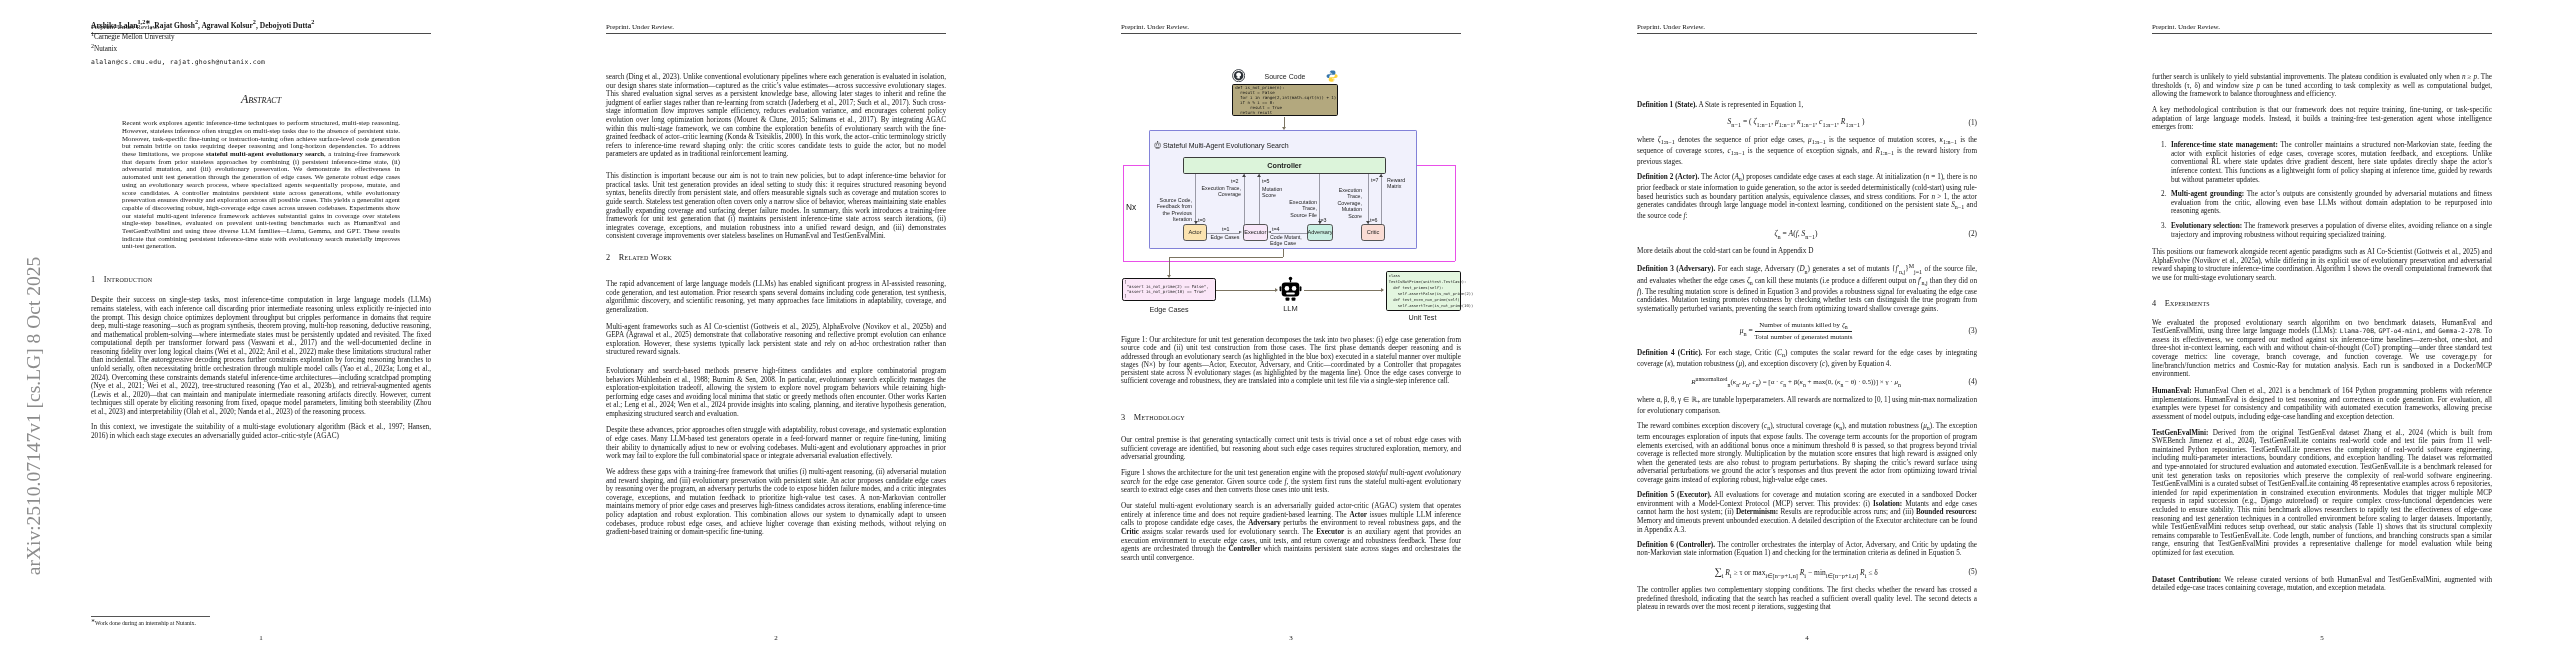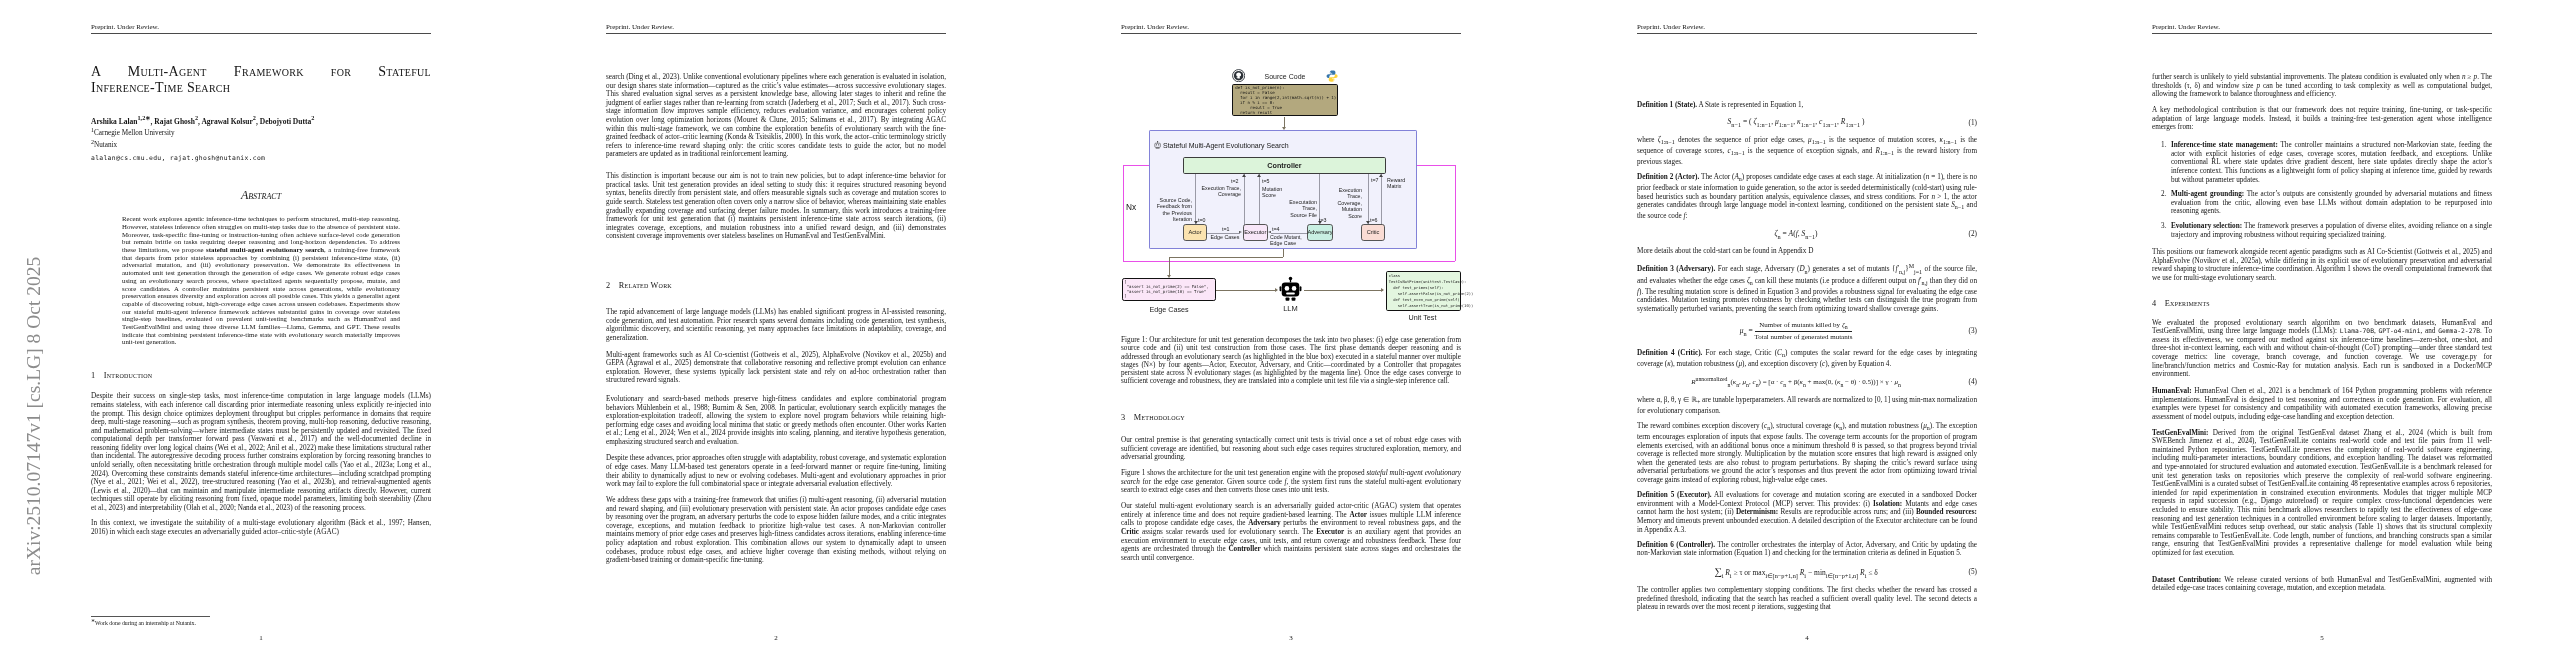"A Multi-Agent Framework for Stateful" div.title { html: <div> <div>A Multi-Agent Framework for Stateful</div> <div>Inference-Time Search</div> </div> -> none }
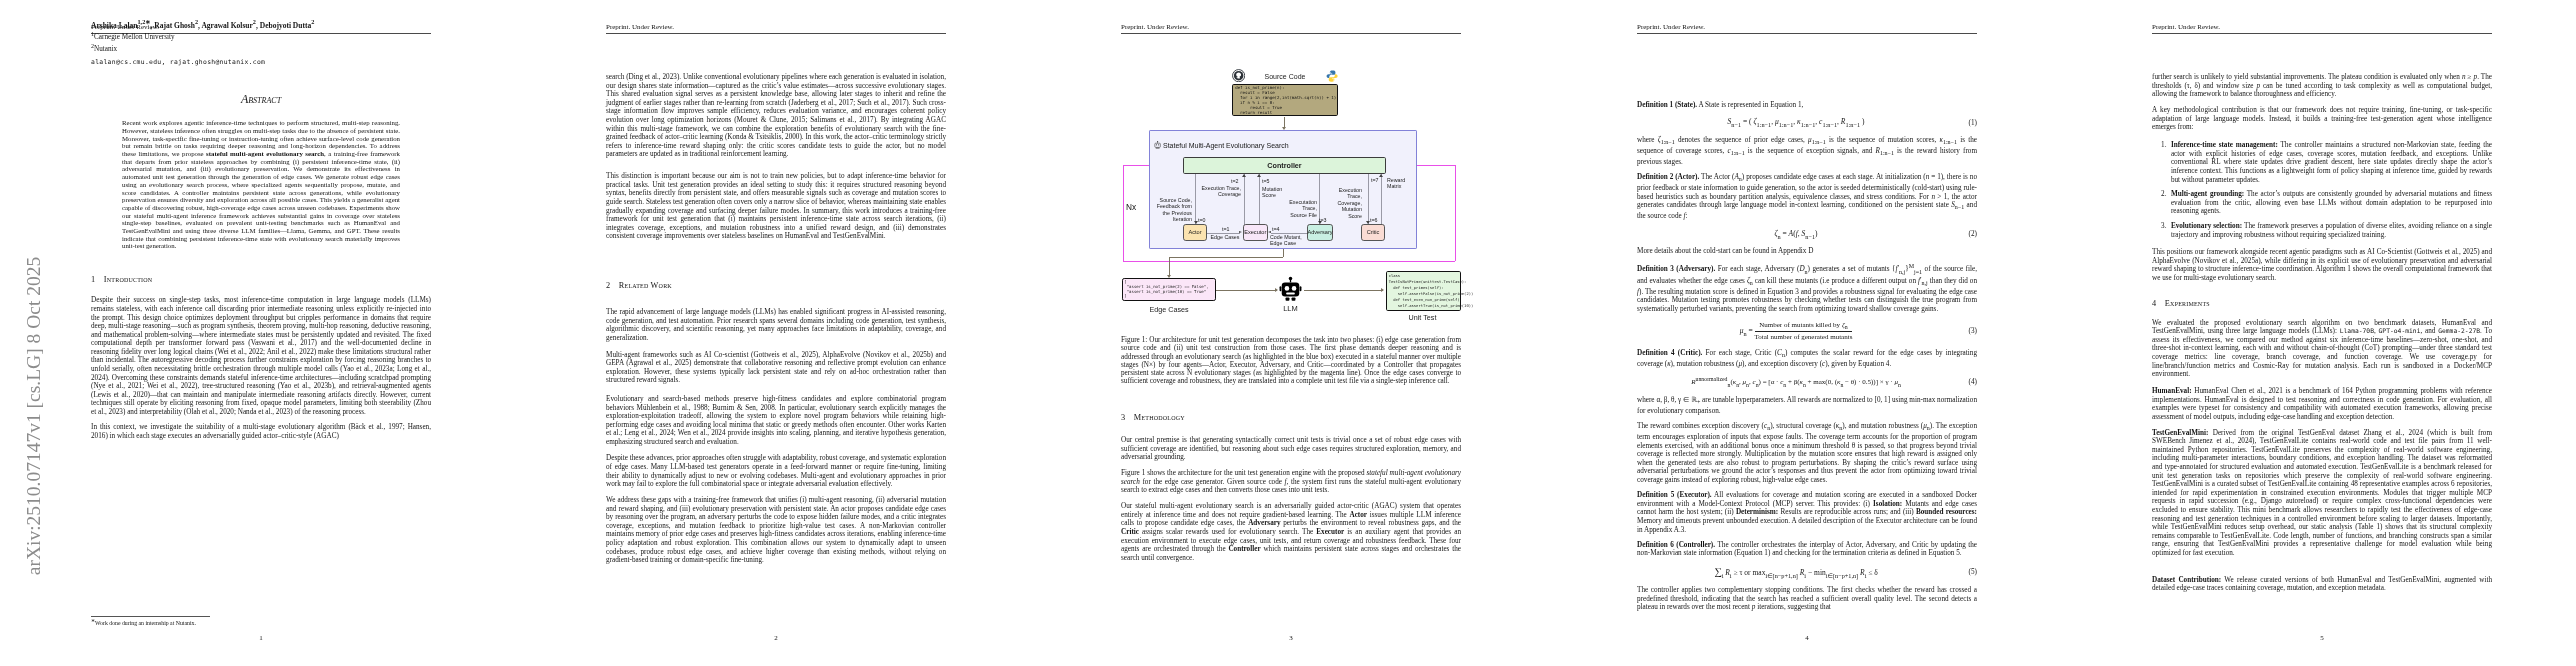"2 Related Work" div.sec-head { margin-top: 40px -> 12px }
